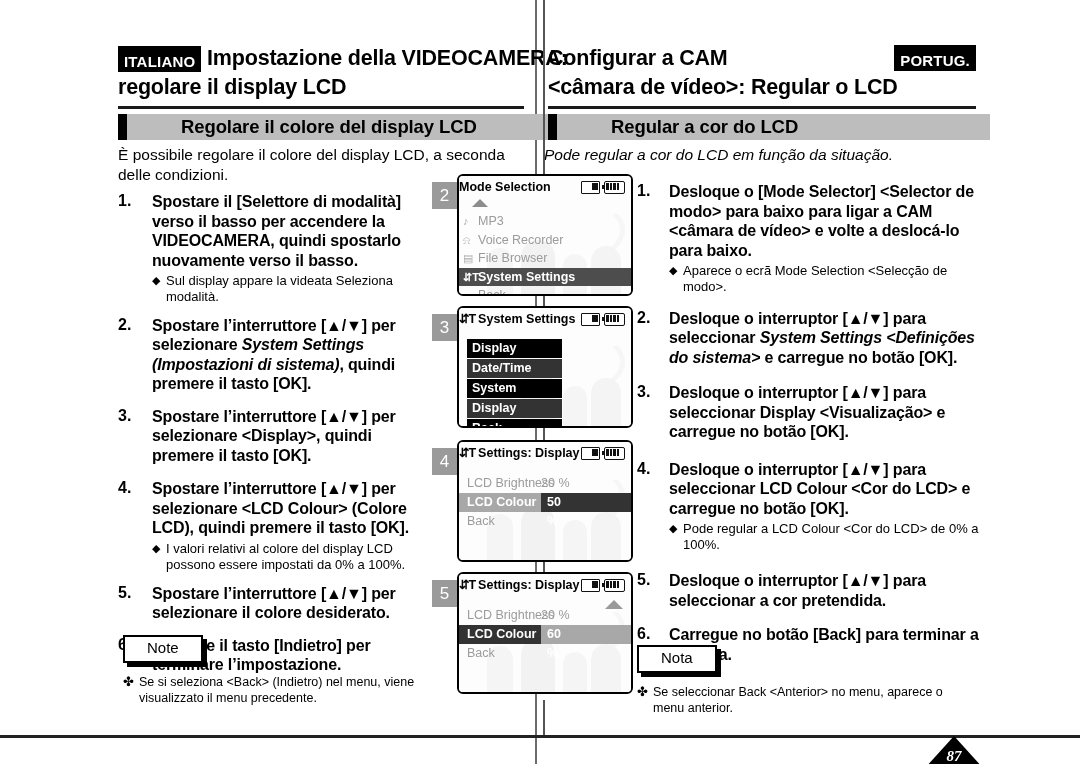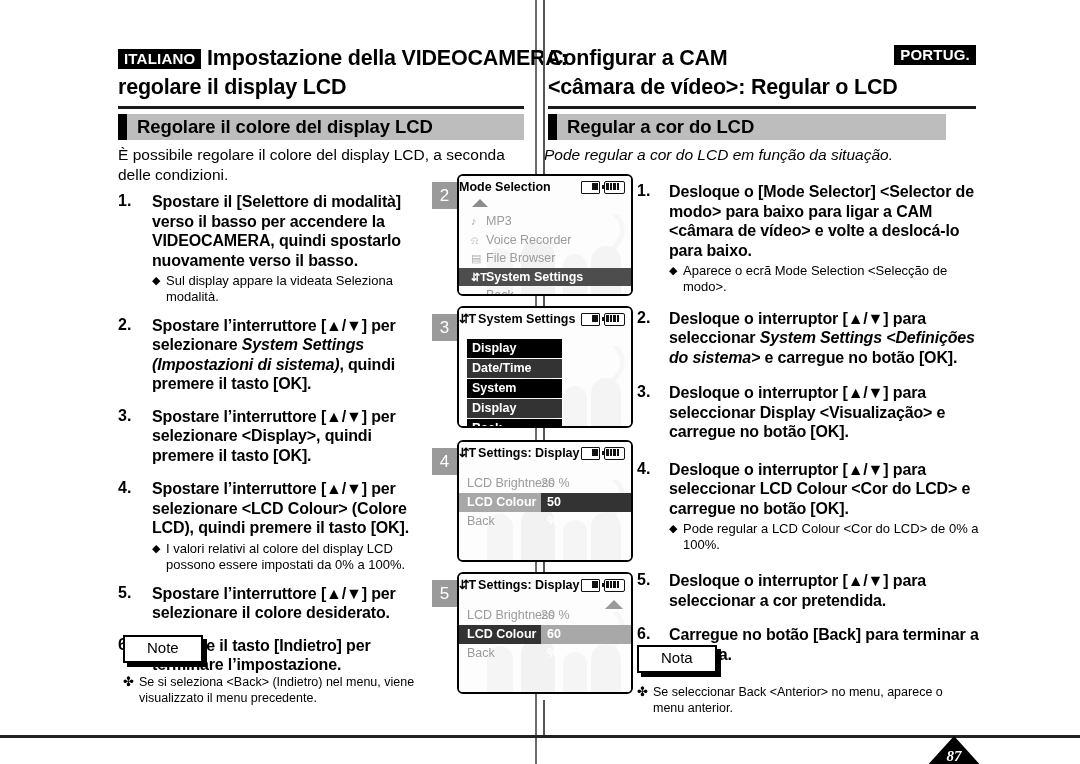"ITALIANO" .lang-badge { padding: 2px 6px 3px 6px -> 8px 6px 3px 6px }
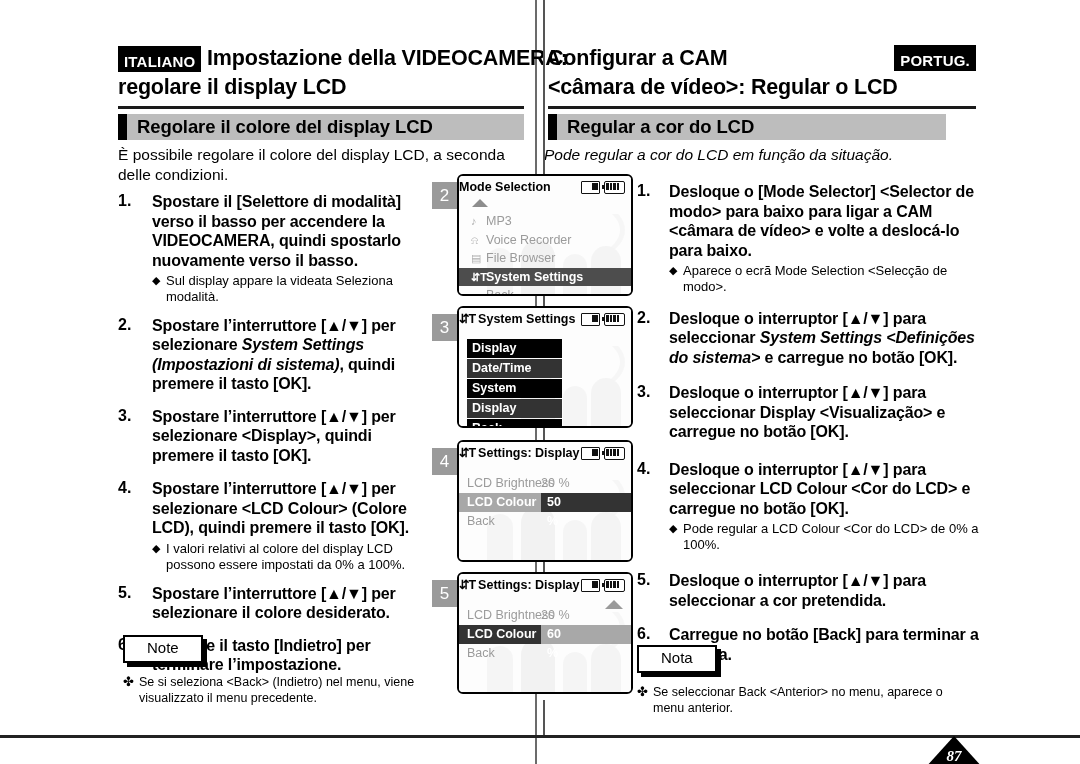"Regolare il colore del display" .secbar { padding-left: none -> 44px }
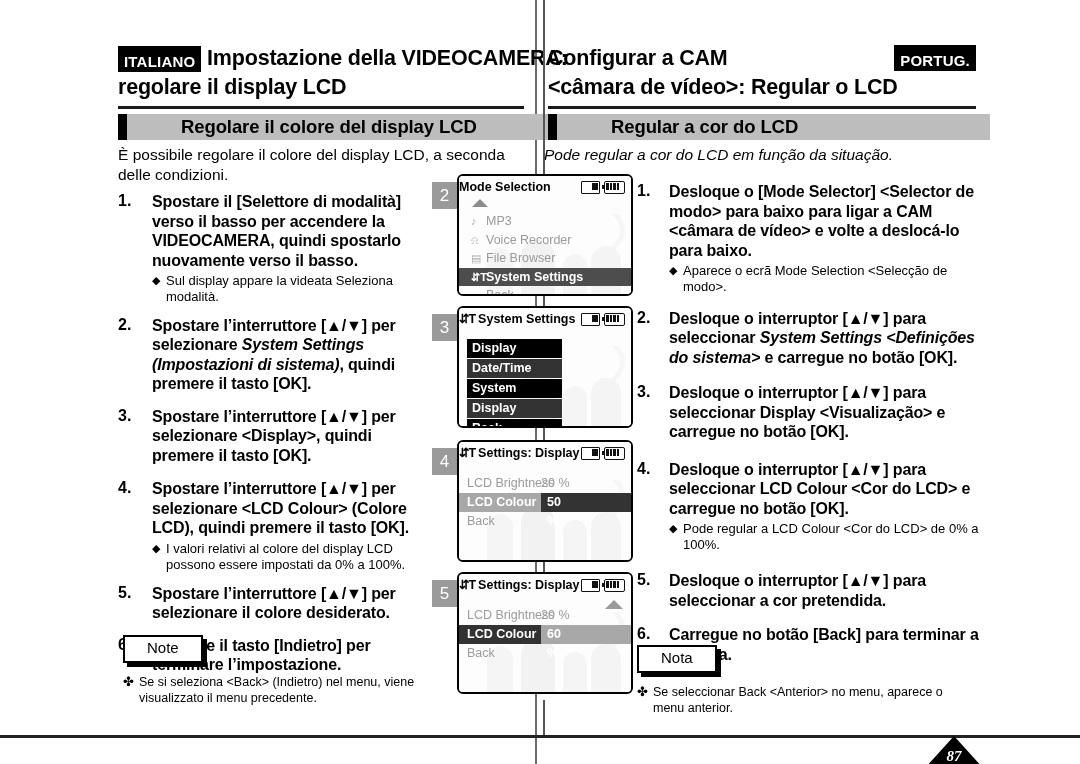"♪ MP3" .mrow { padding-left: 12px -> 4px }
